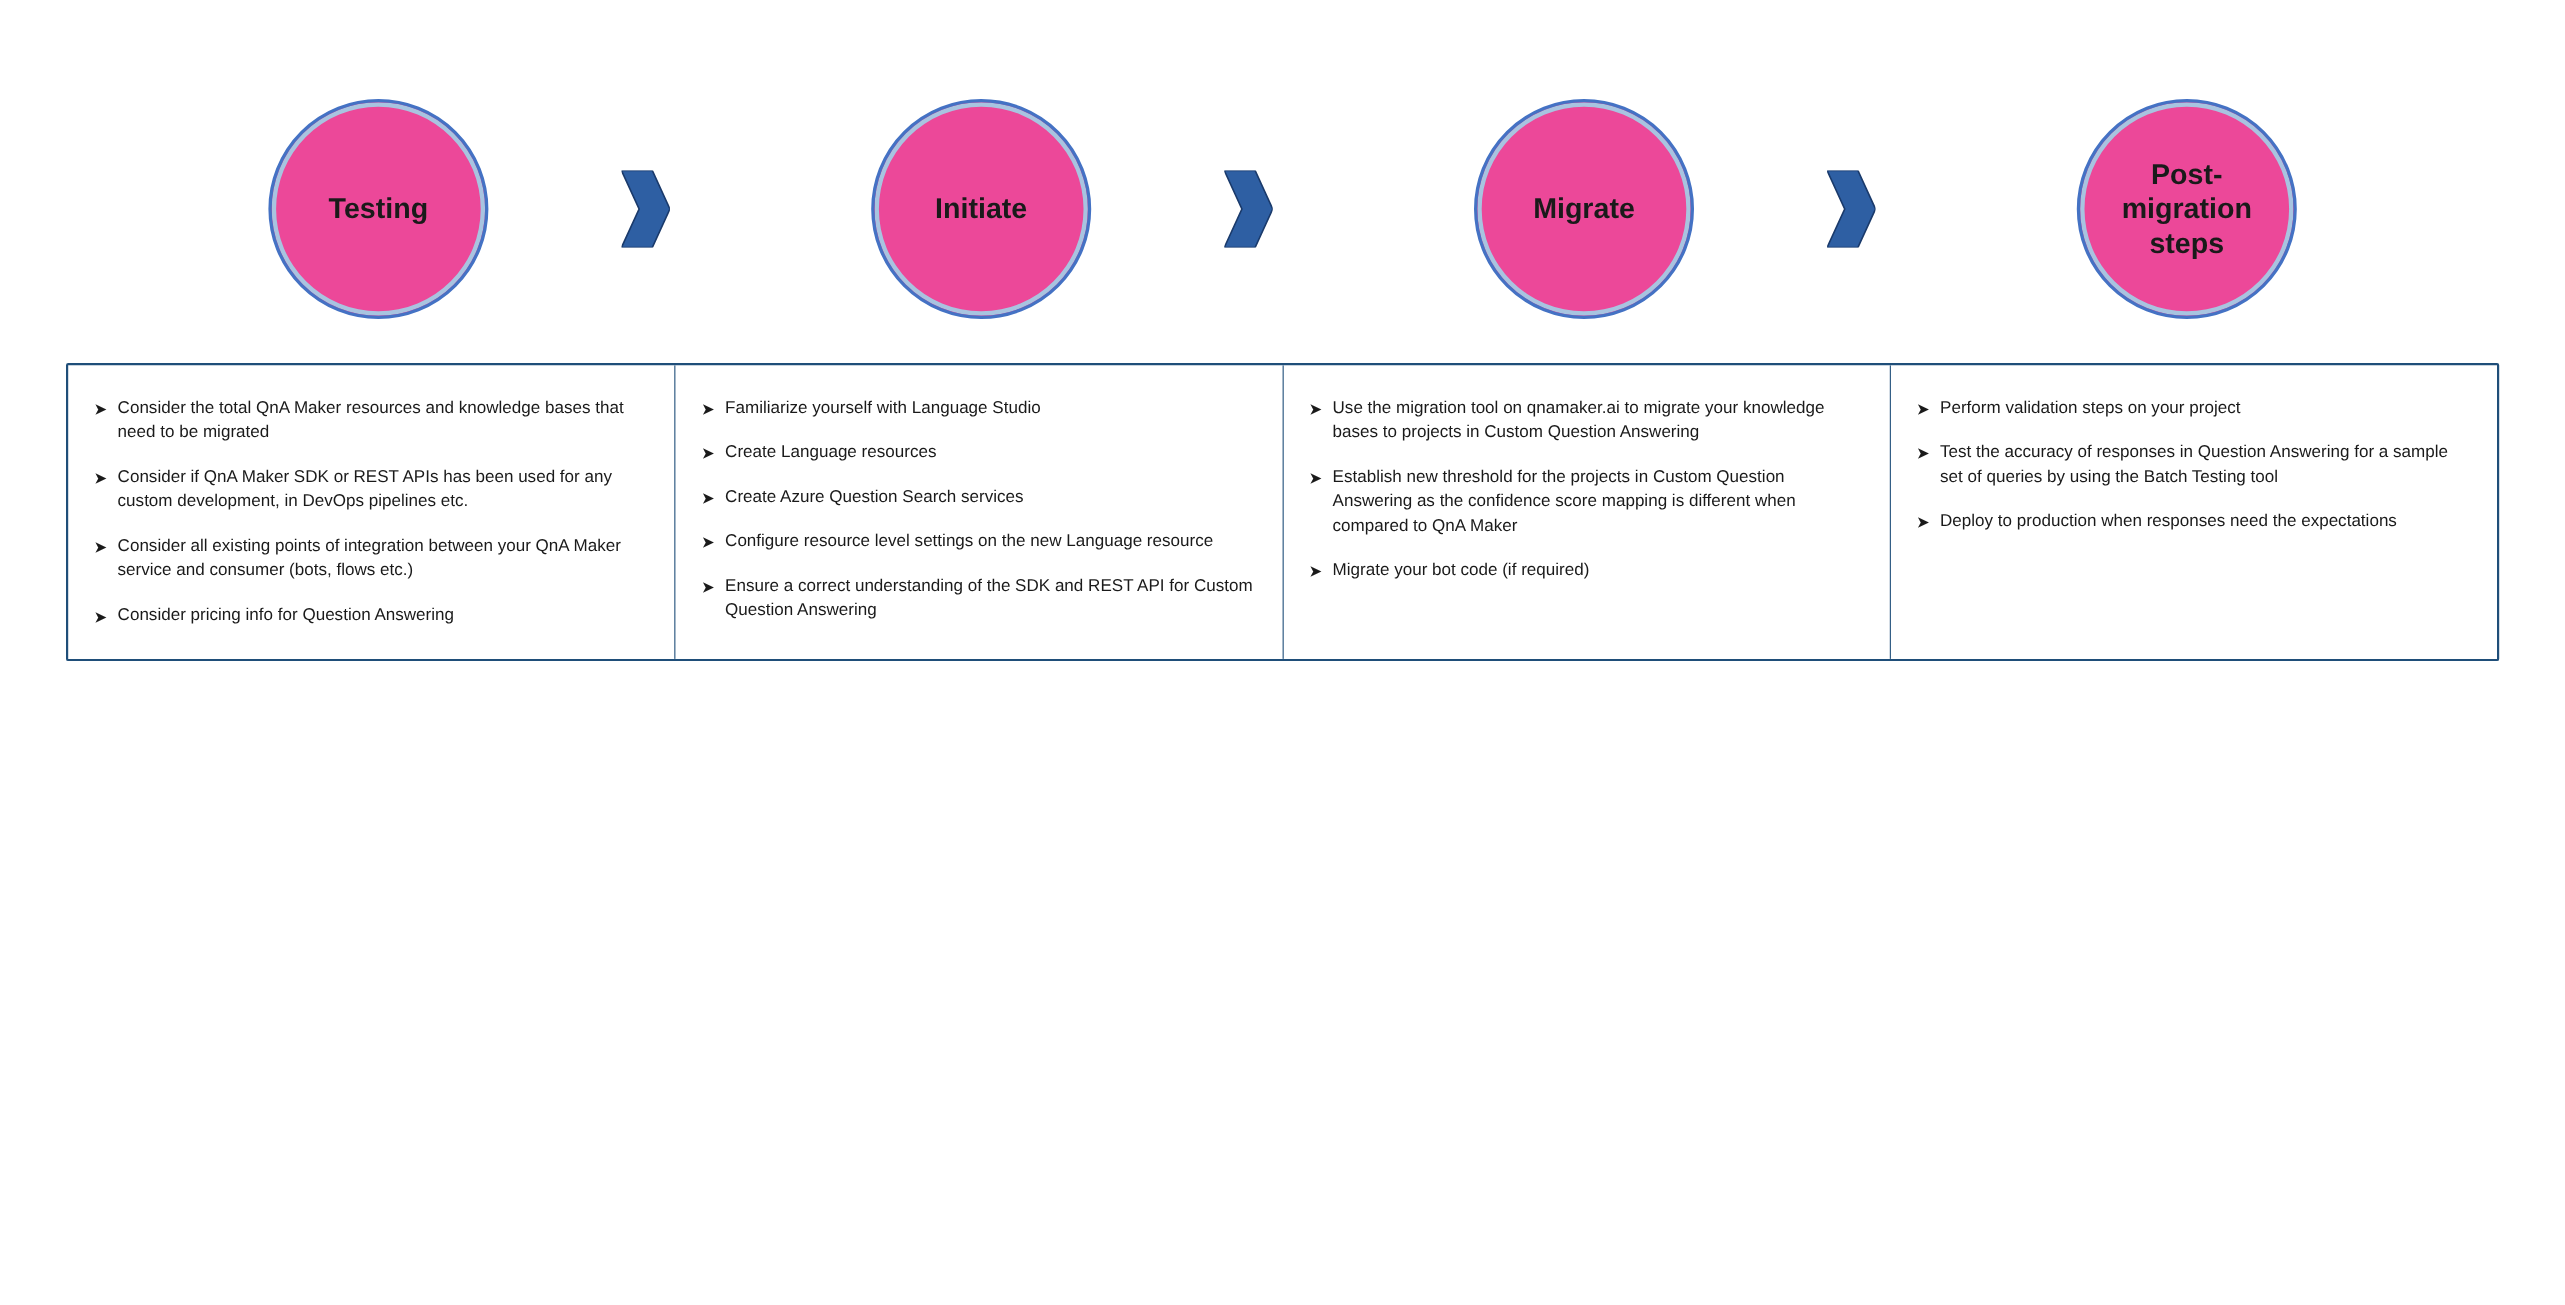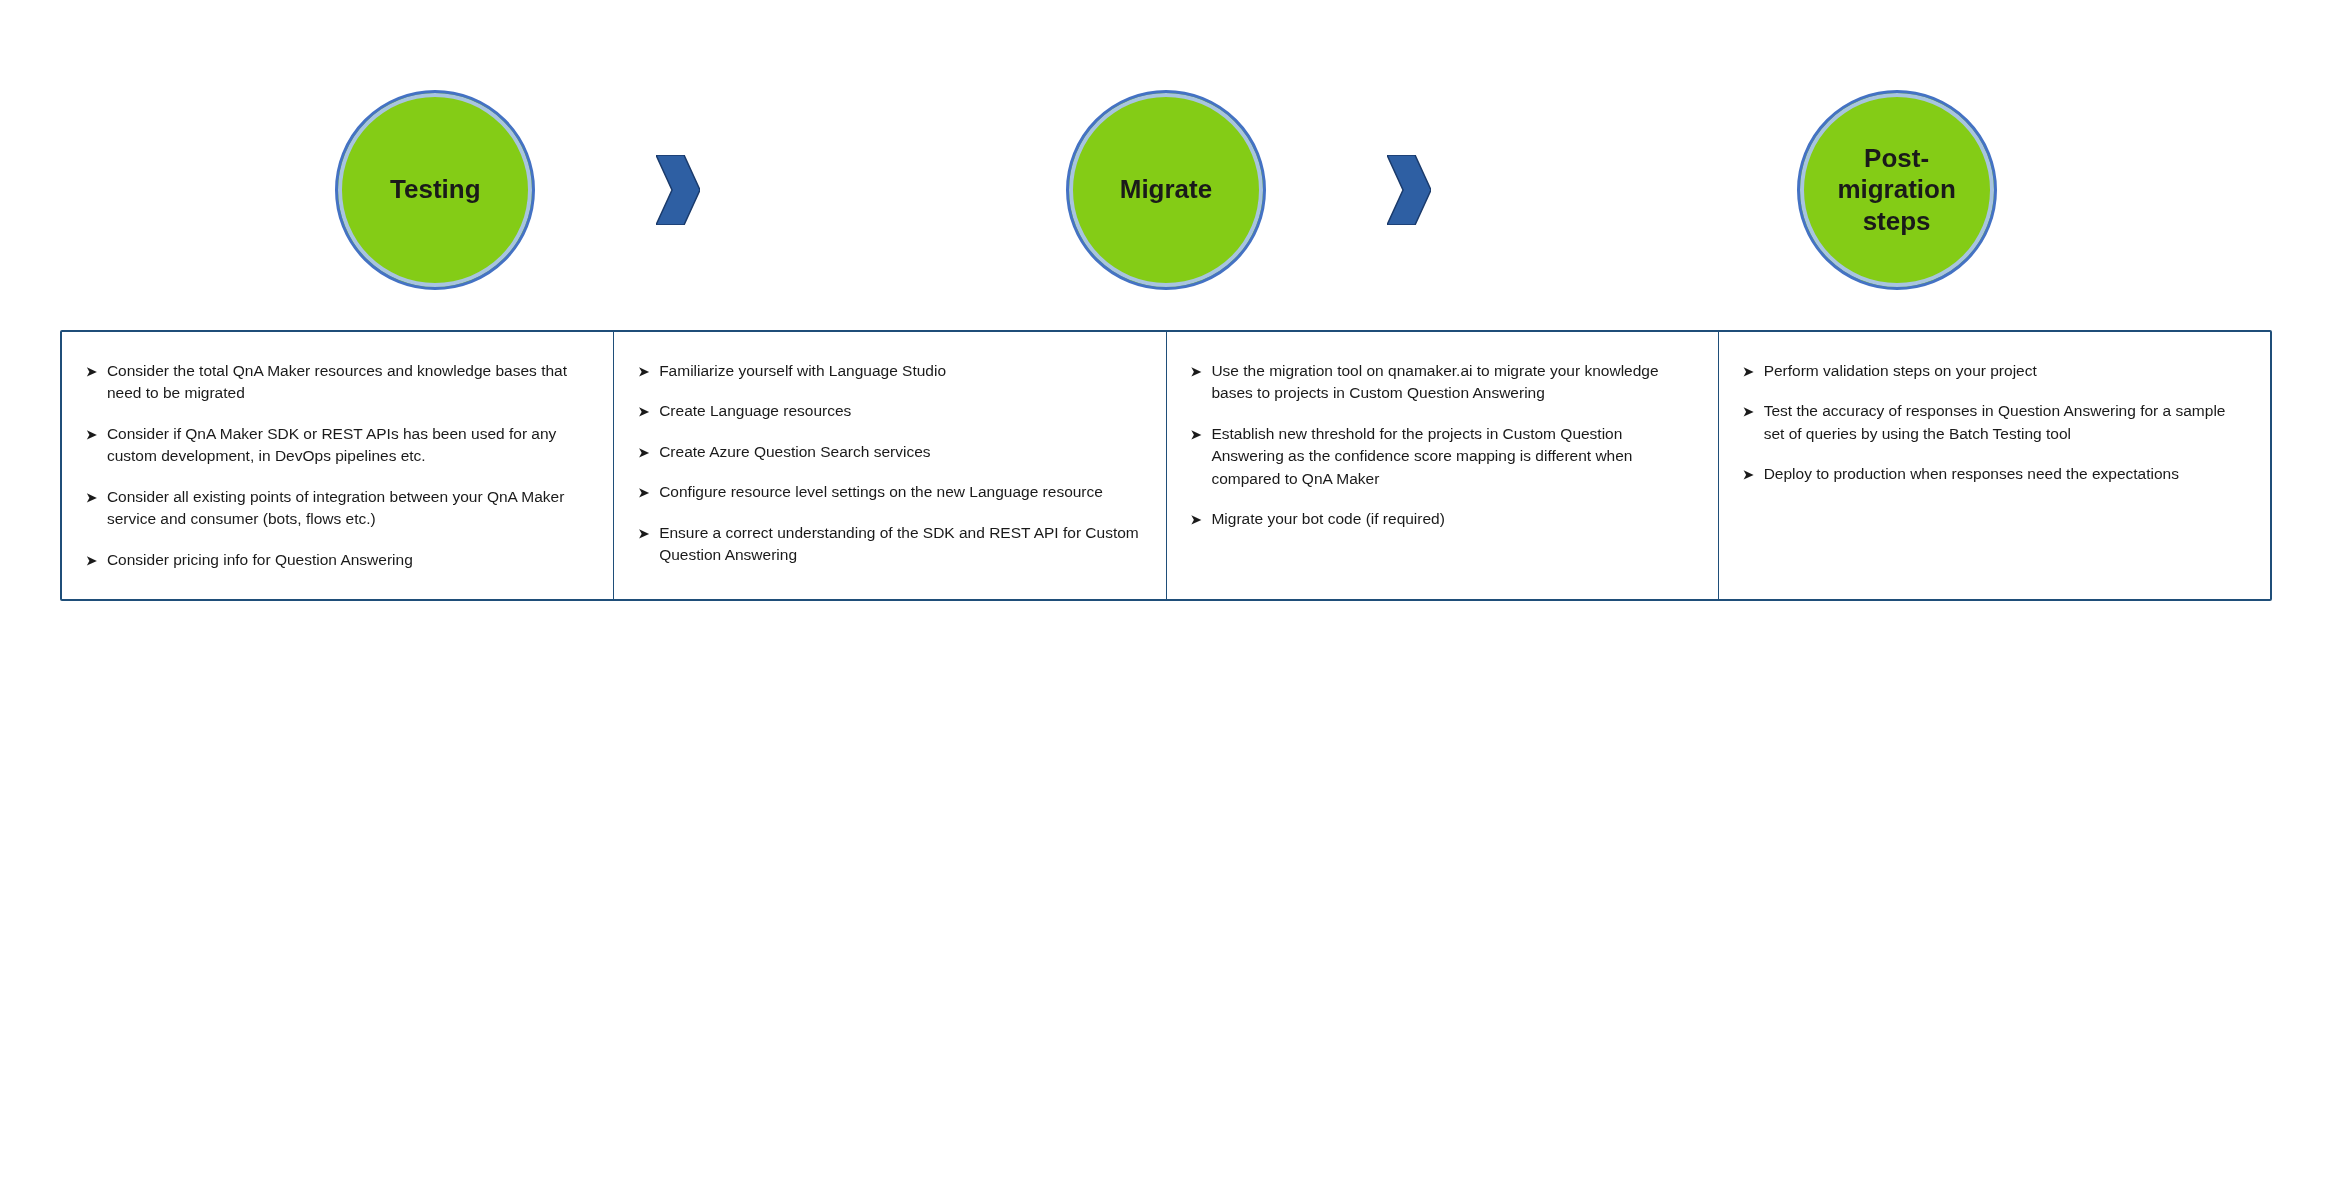"Post-" .phase-circle { background: #84cc16 -> #ec4899 }
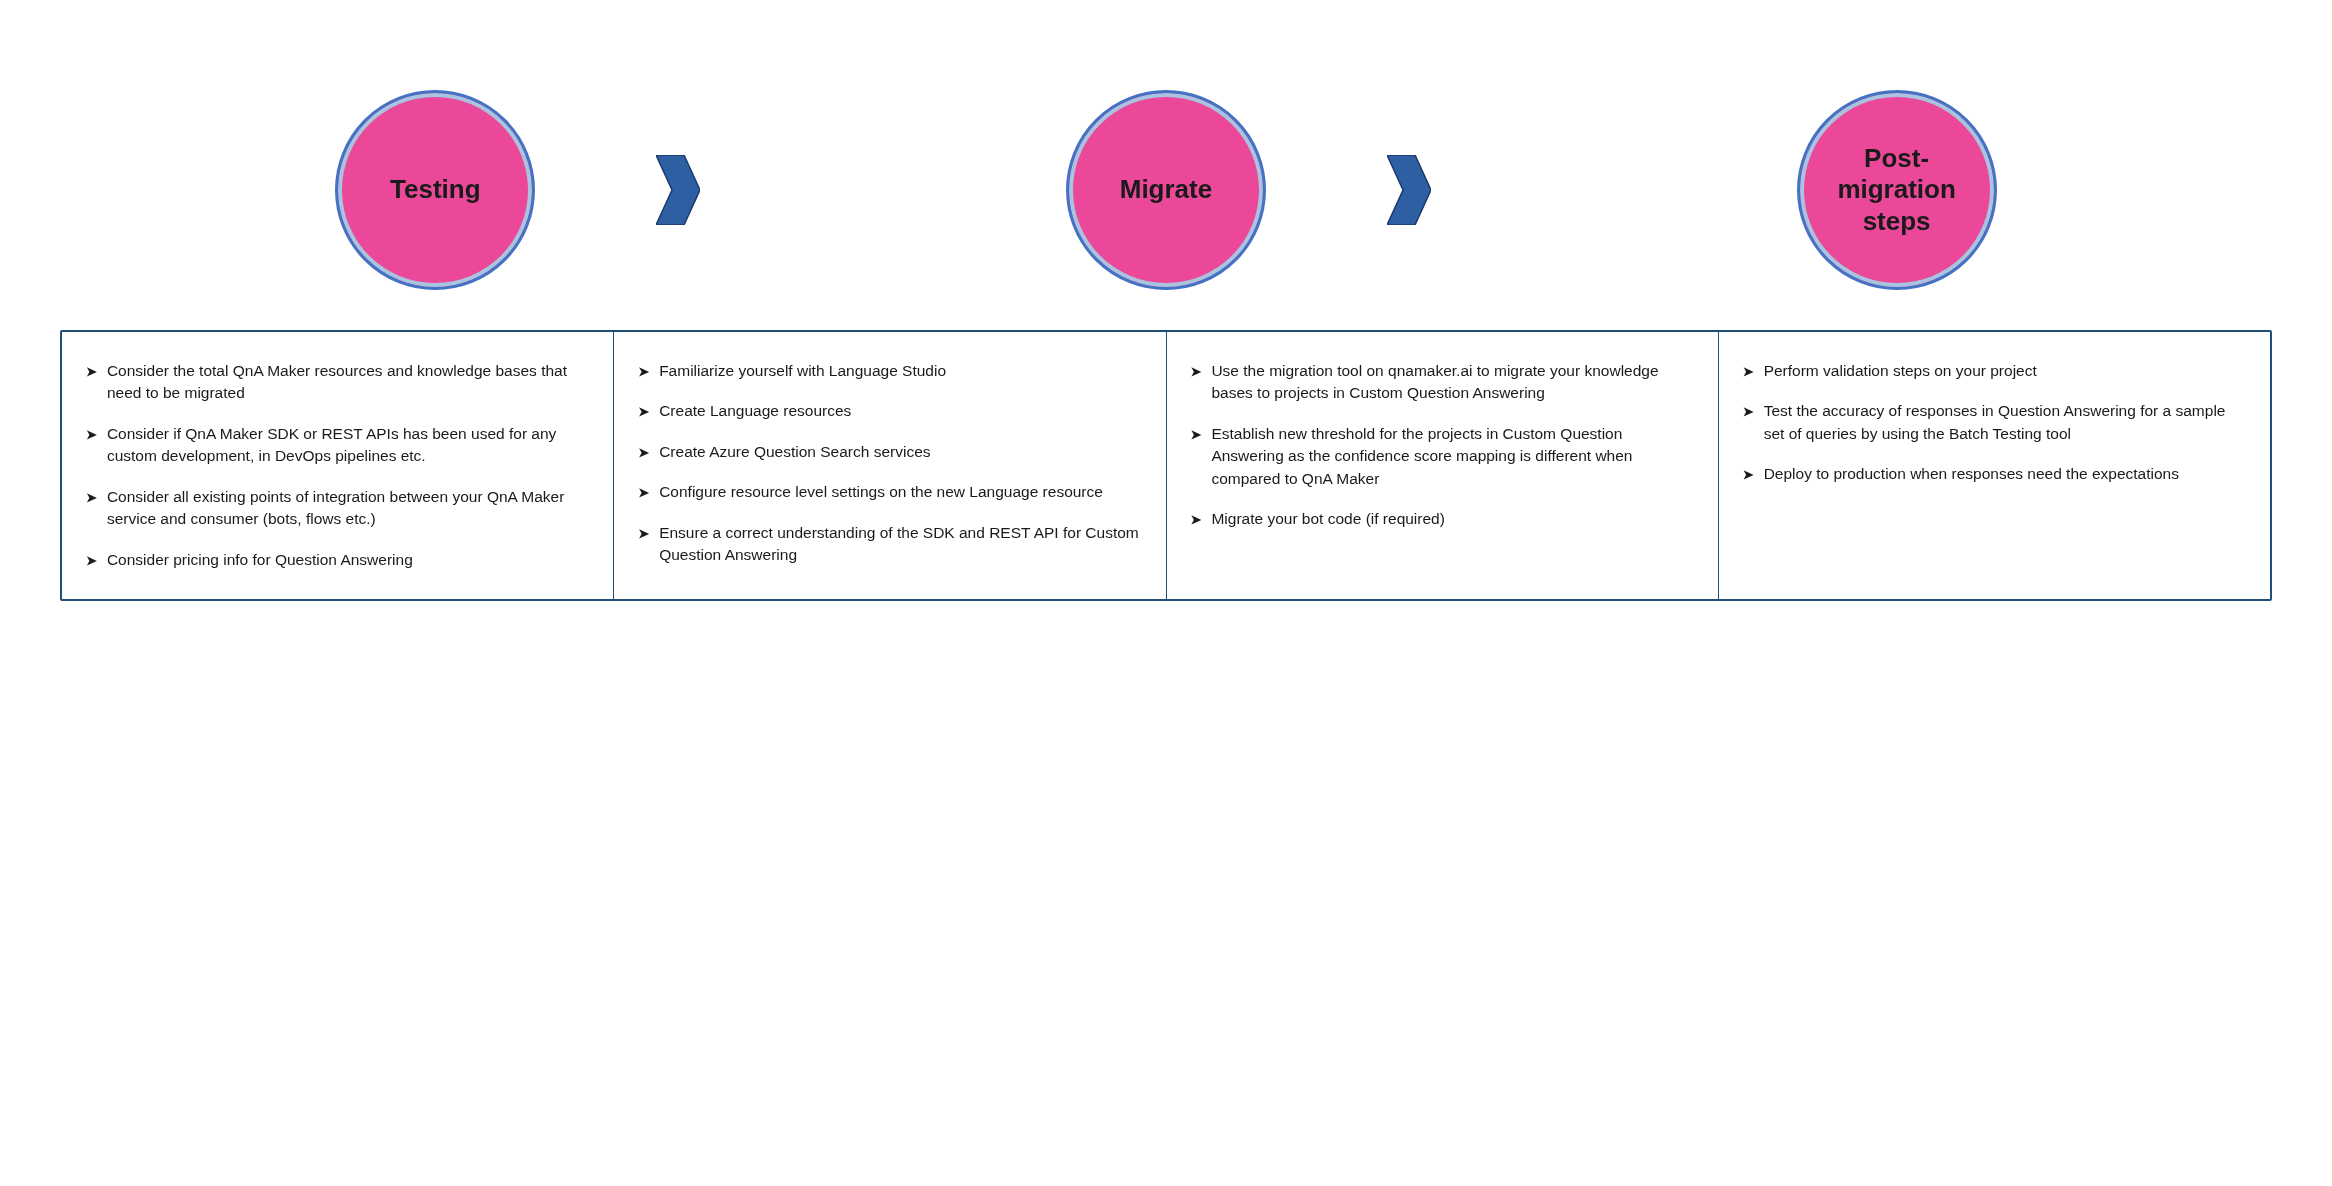"Initiate" div.phase-circle-wrapper { html: none -> <div> <div> <div>Initiate</div> </div> <svg> <polygon></polygon> </svg> </div> }
